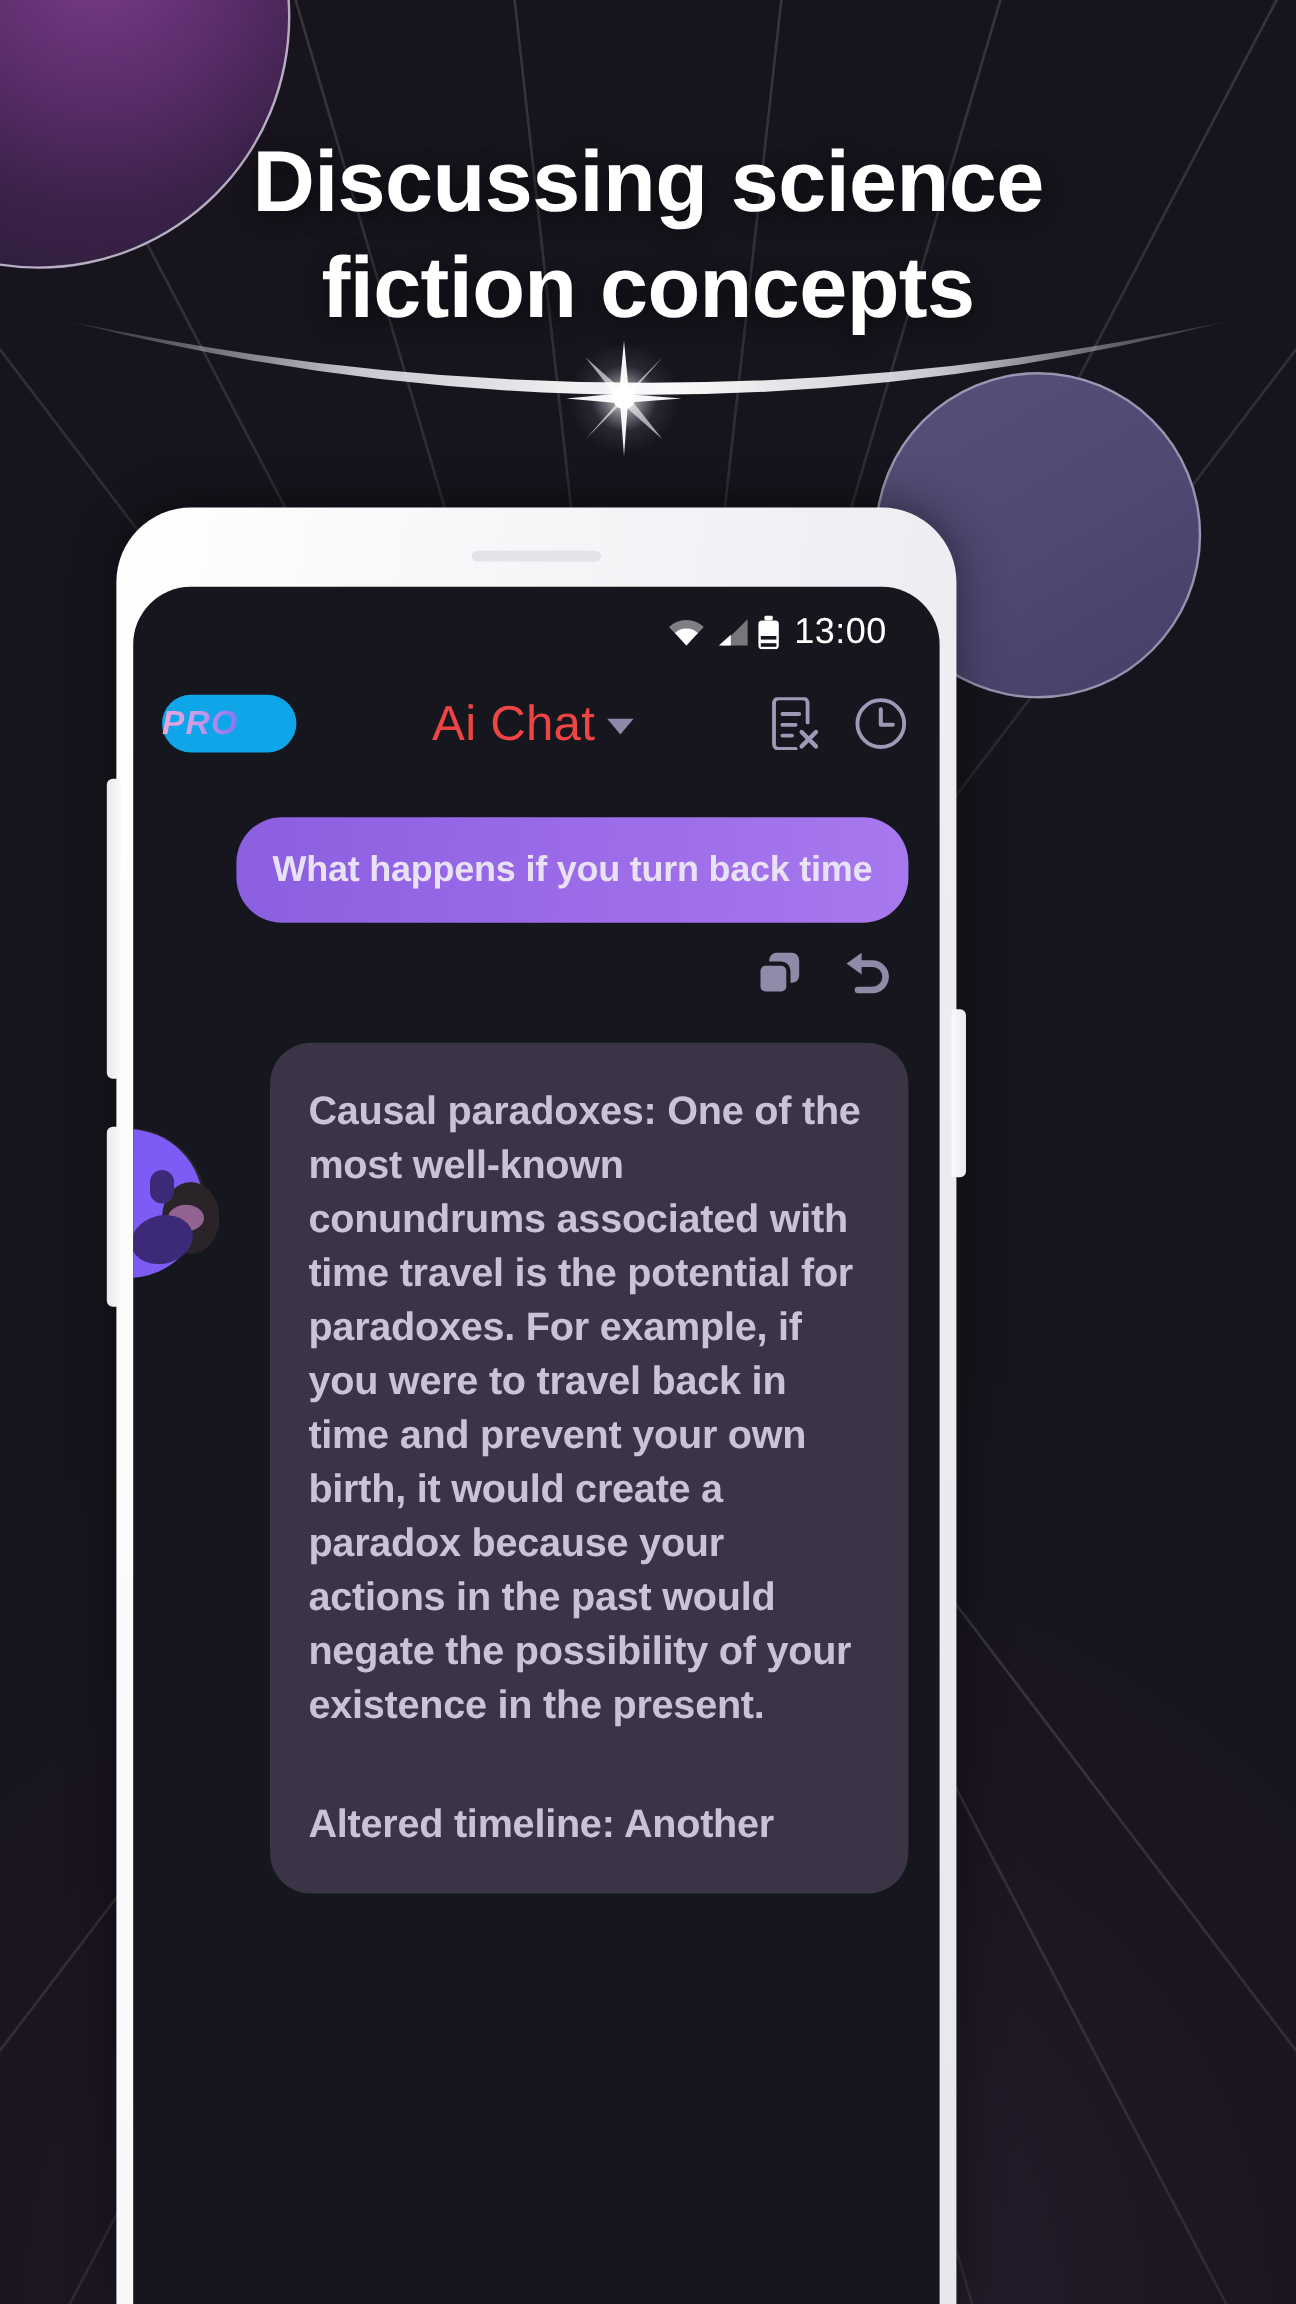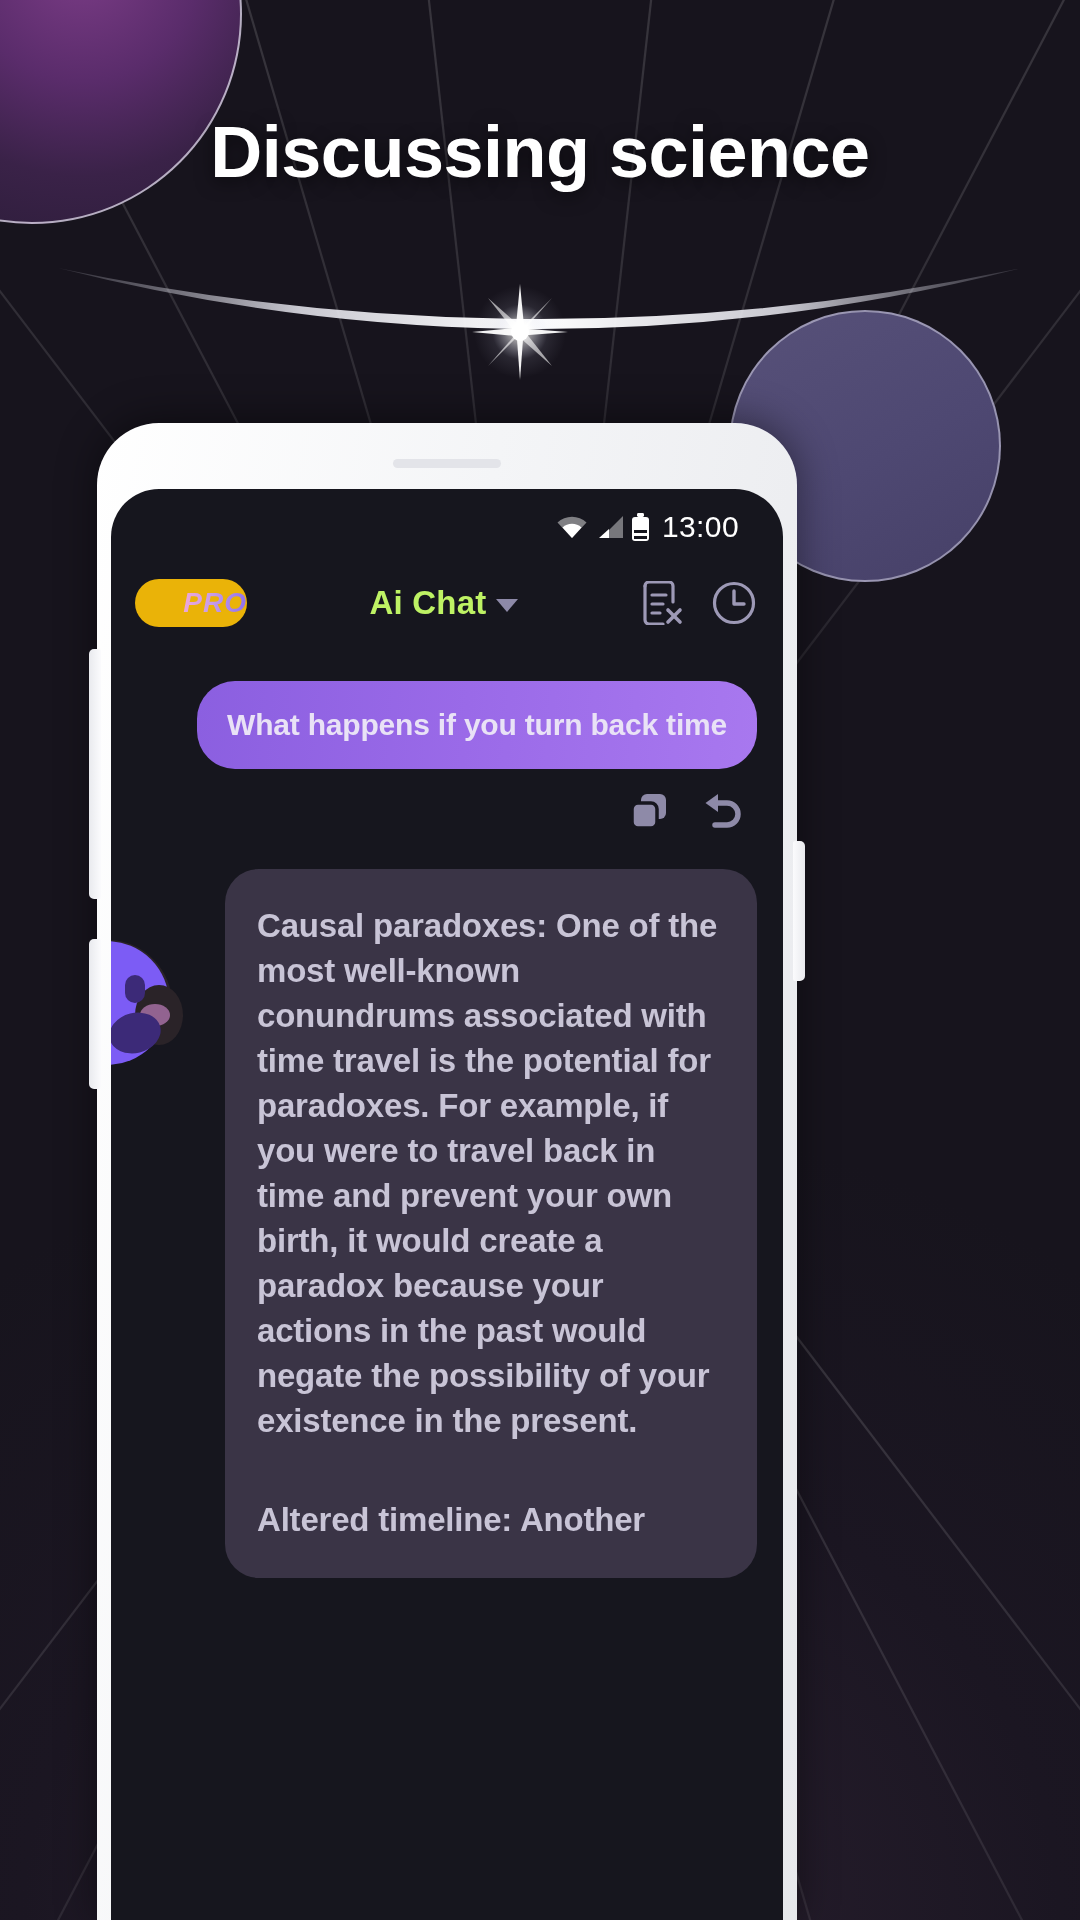"fiction concepts" span.l2 { html: none -> <span>fiction concepts</span> }
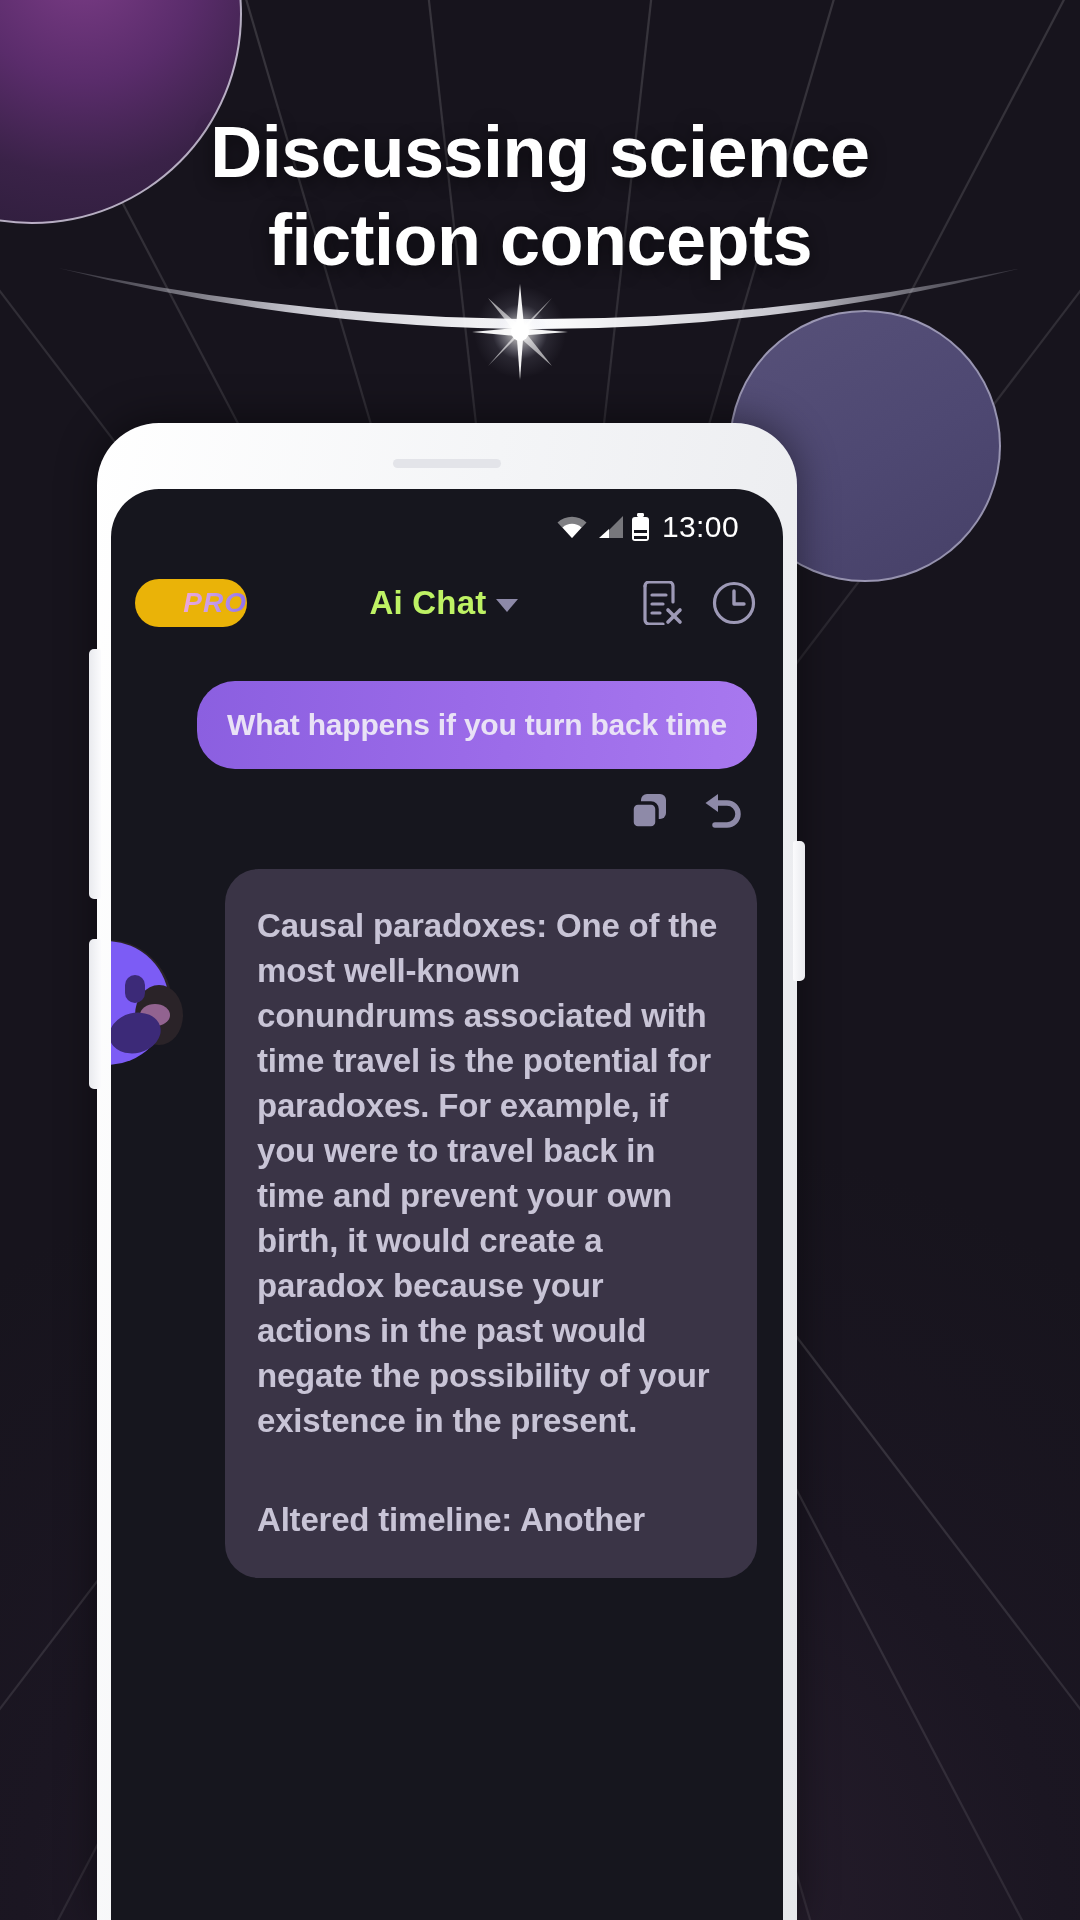"PRO" .pro-badge { background: #eab308 -> #0ea5e9; justify-content: flex-end -> flex-start }
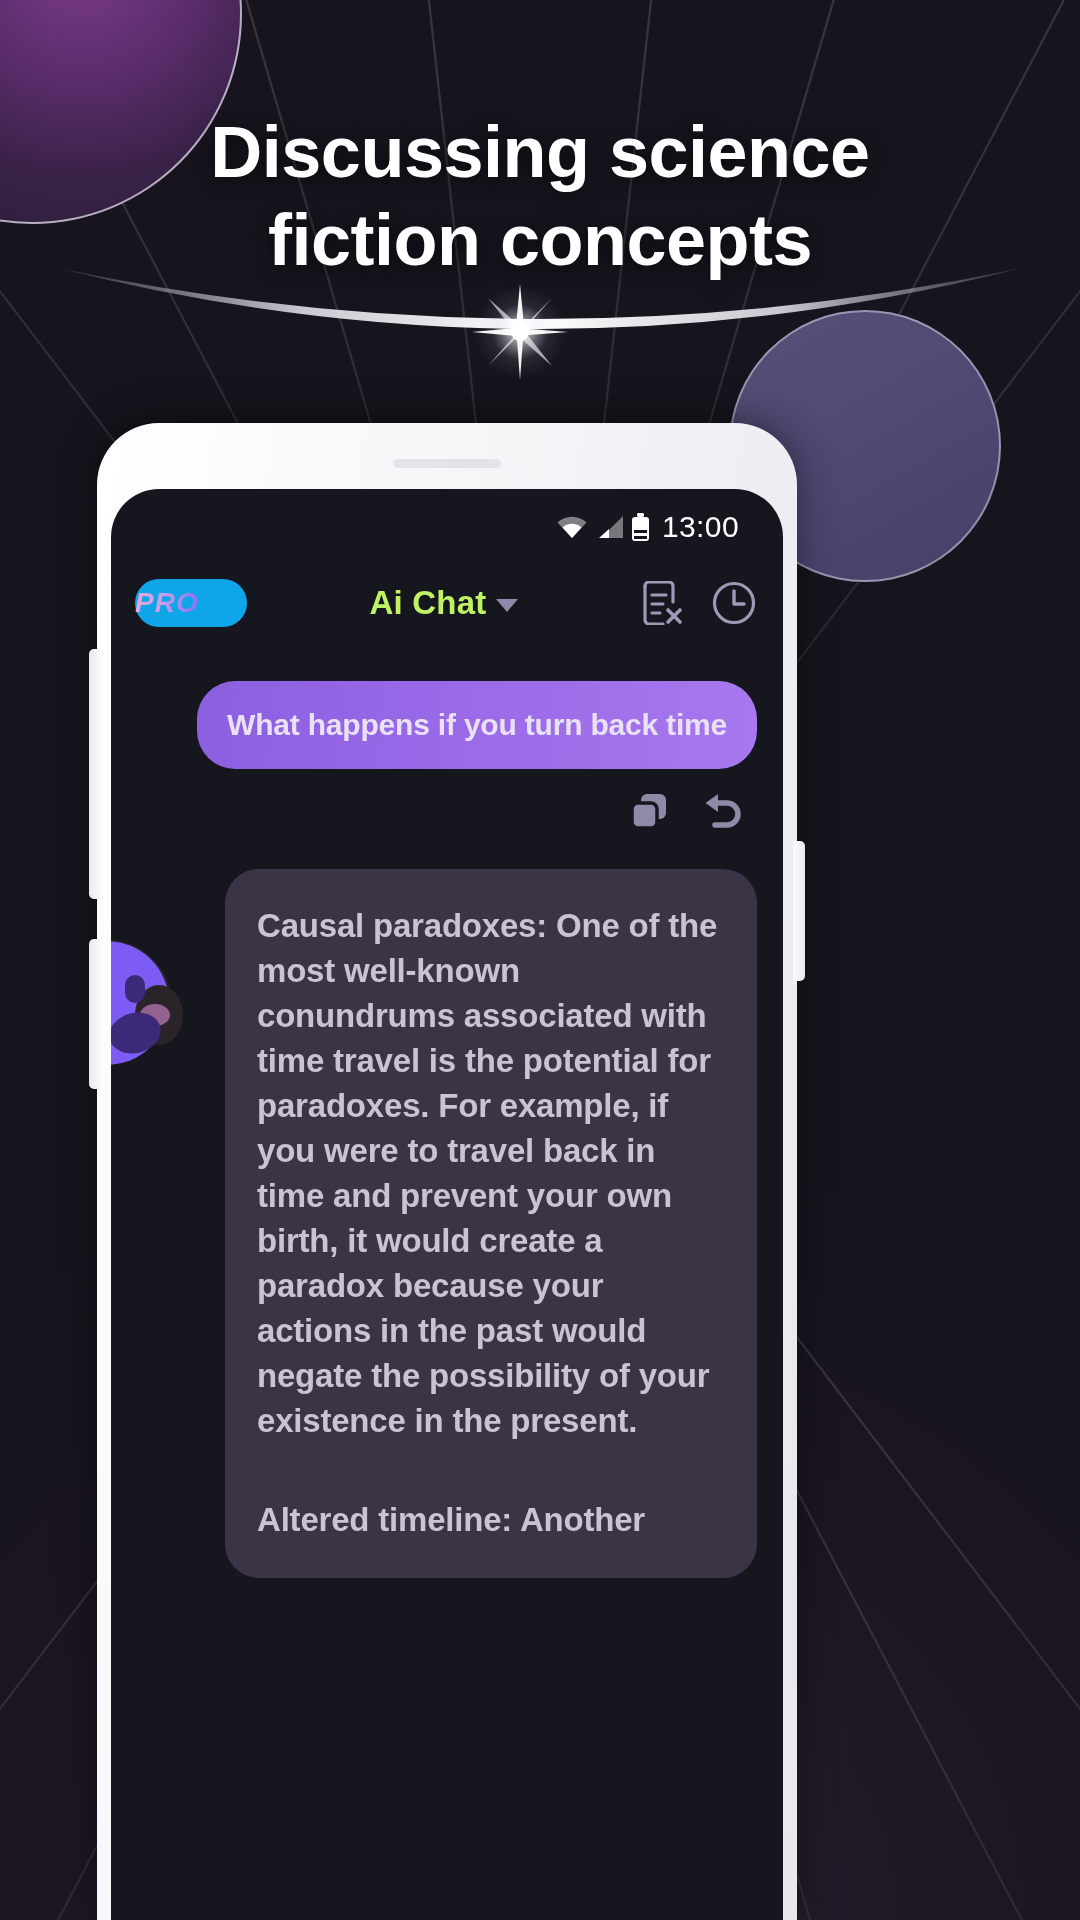"Ai Chat" .title-text { color: #bef264 -> #ef4444; font-size: 33px -> 41px; font-weight: 700 -> 400 }
